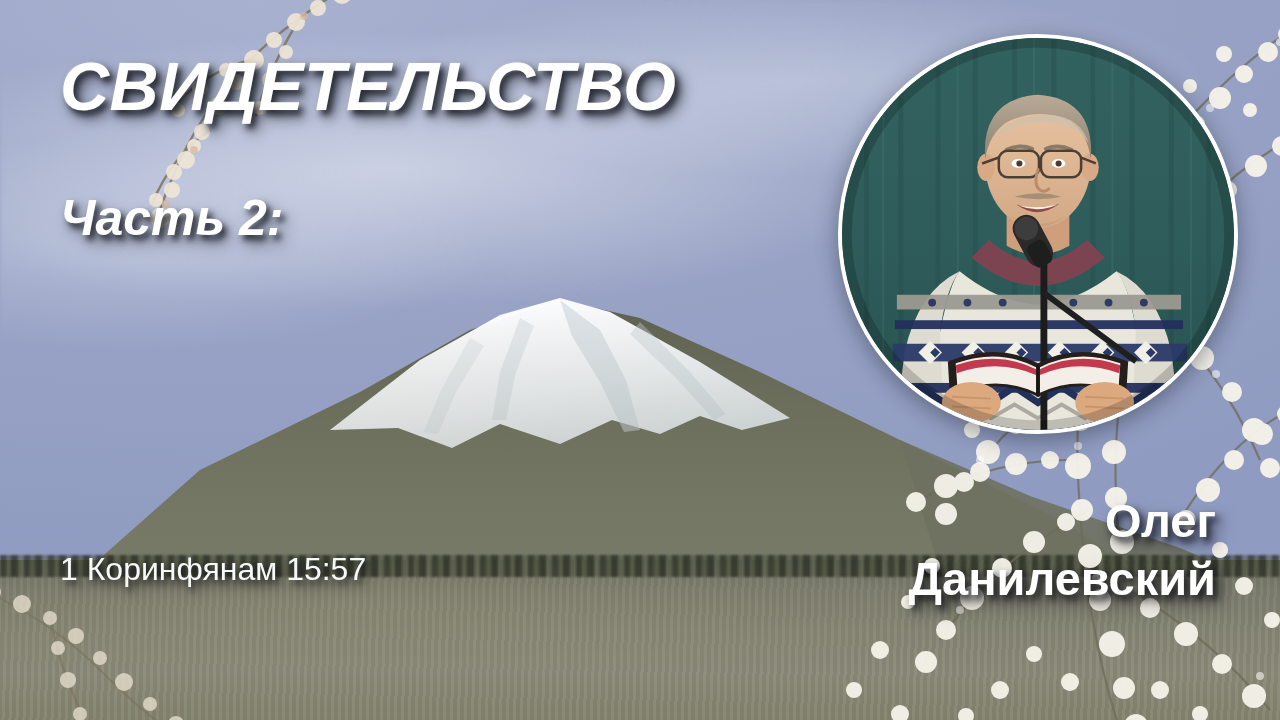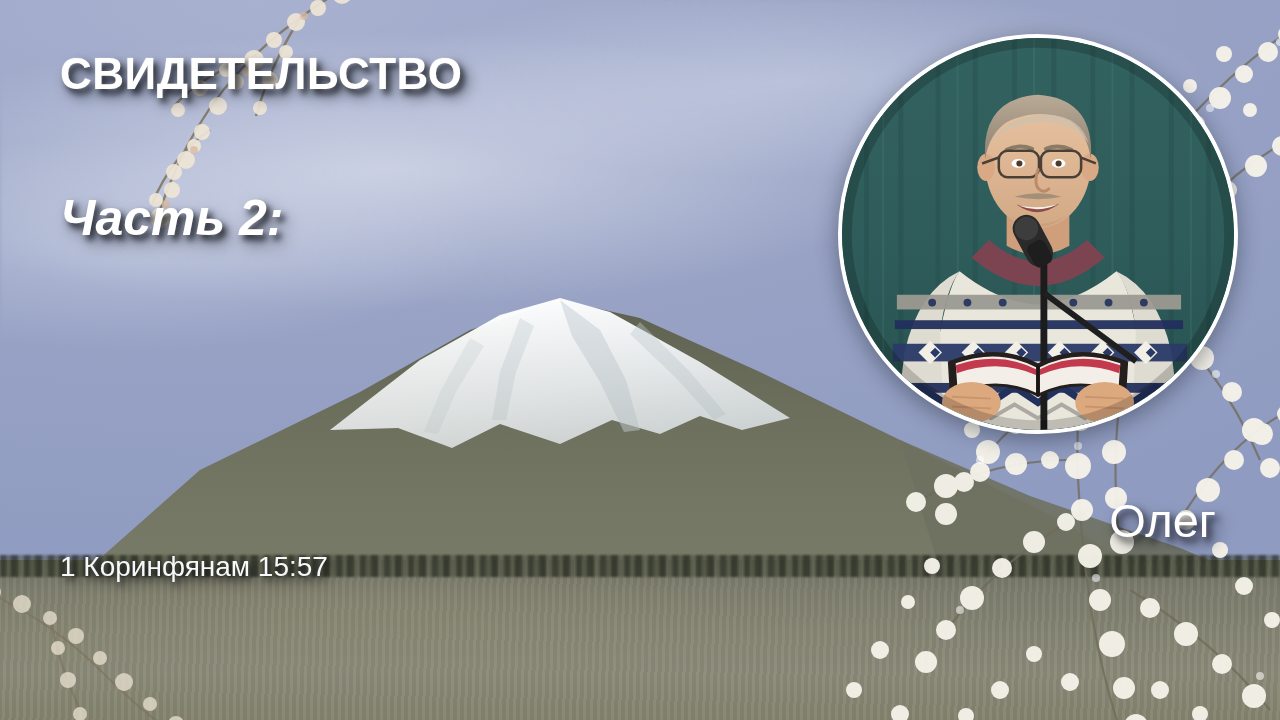"СВИДЕТЕЛЬСТВО" .title { font-size: 44px -> 68px; font-style: none -> italic }
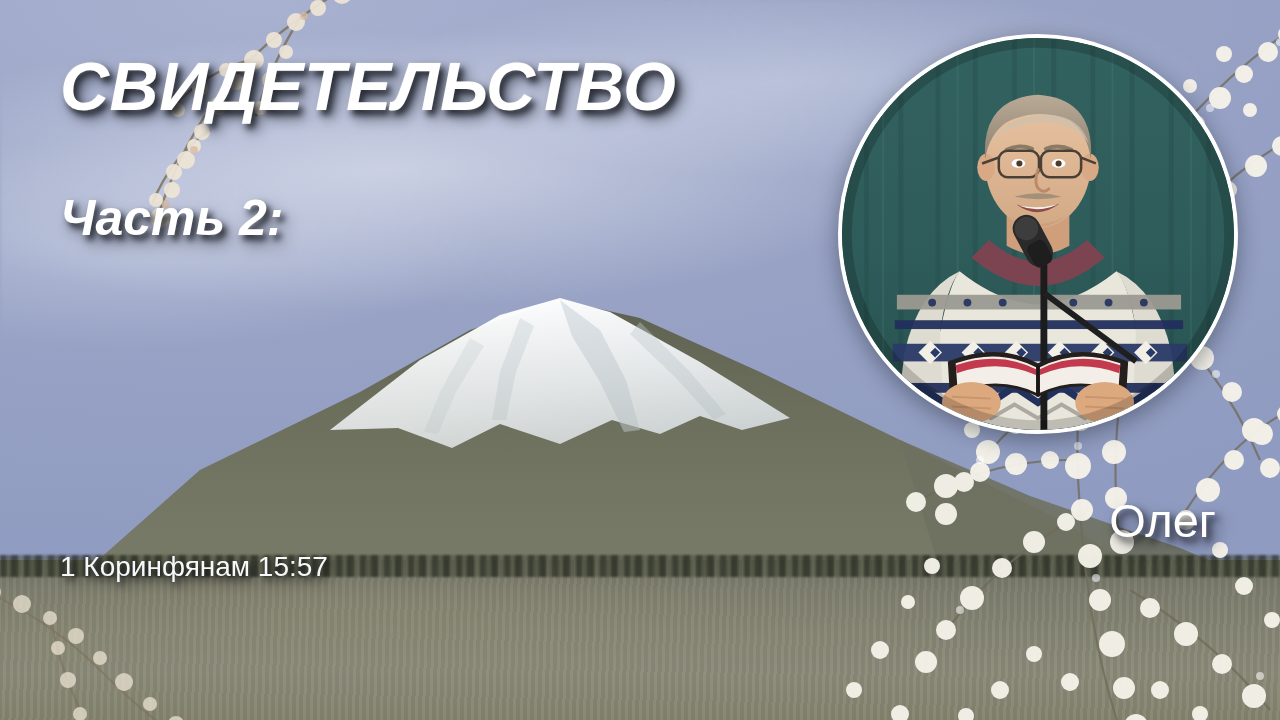"Олег" .speaker { font-weight: normal -> bold }
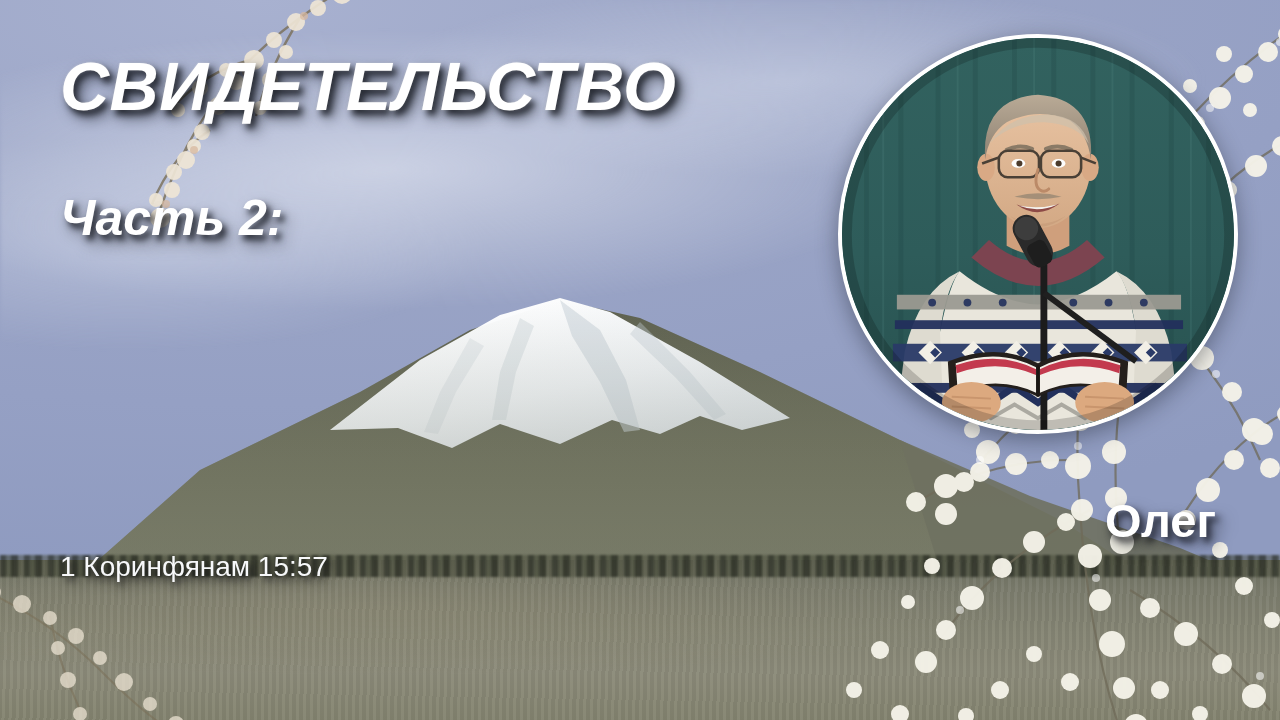"1 Коринфянам 15:57" .verse { font-size: 28px -> 32px }
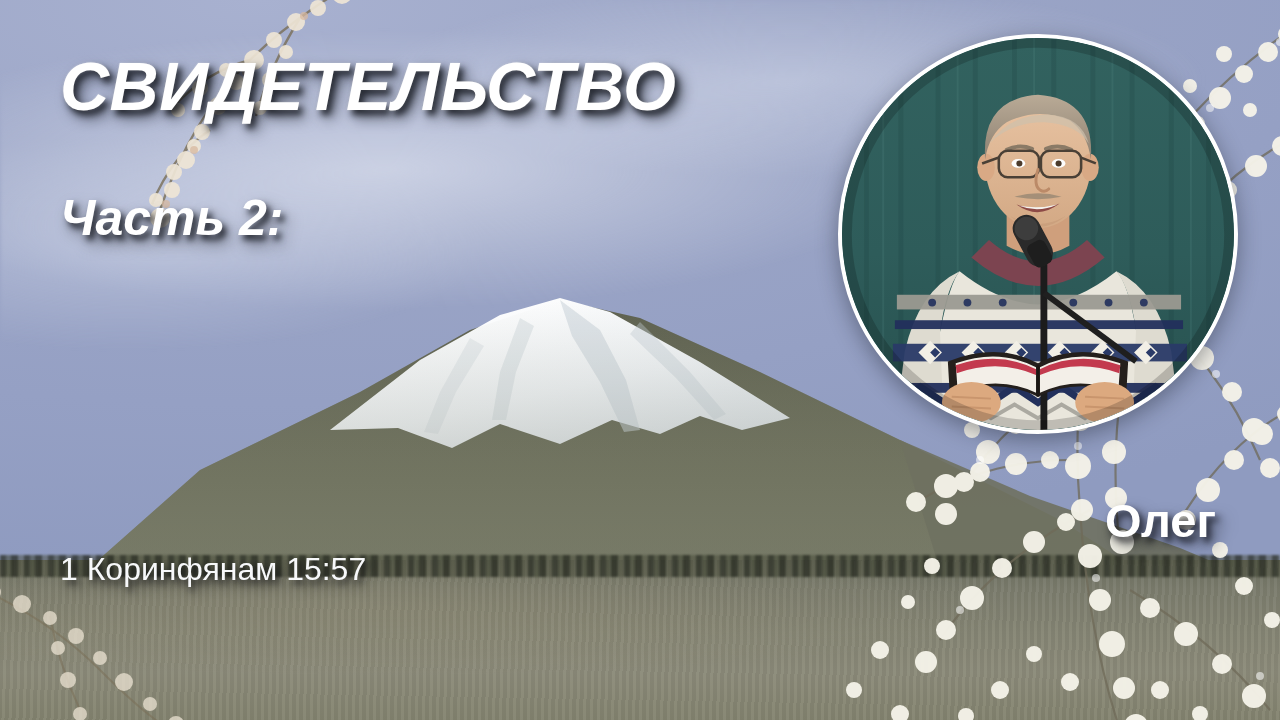"Данилевский" span.ln { html: none -> <span>Данилевский</span> }
